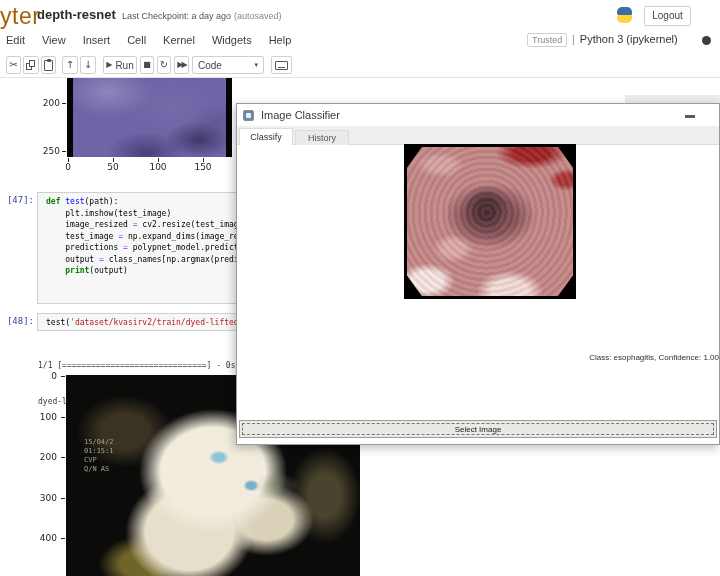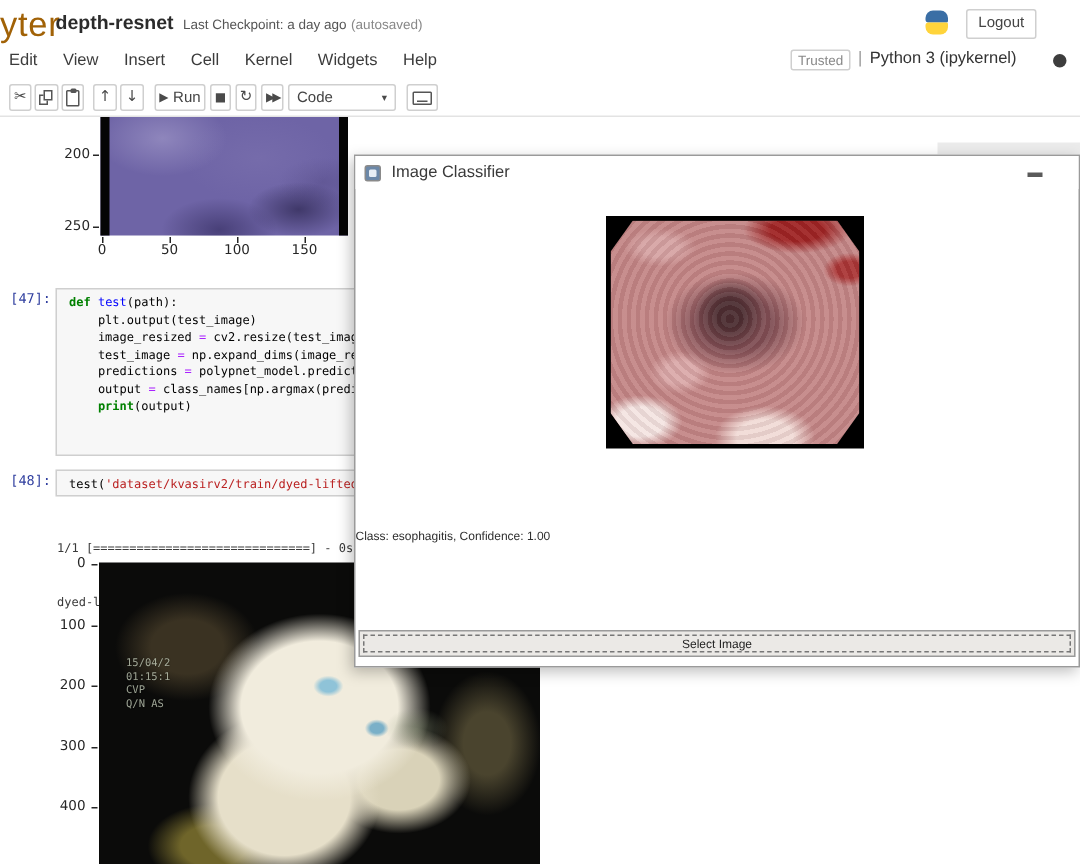"Classify" div.clf-tabstrip { html: none -> <div> <div>Classify</div> <div>History</div> </div> }
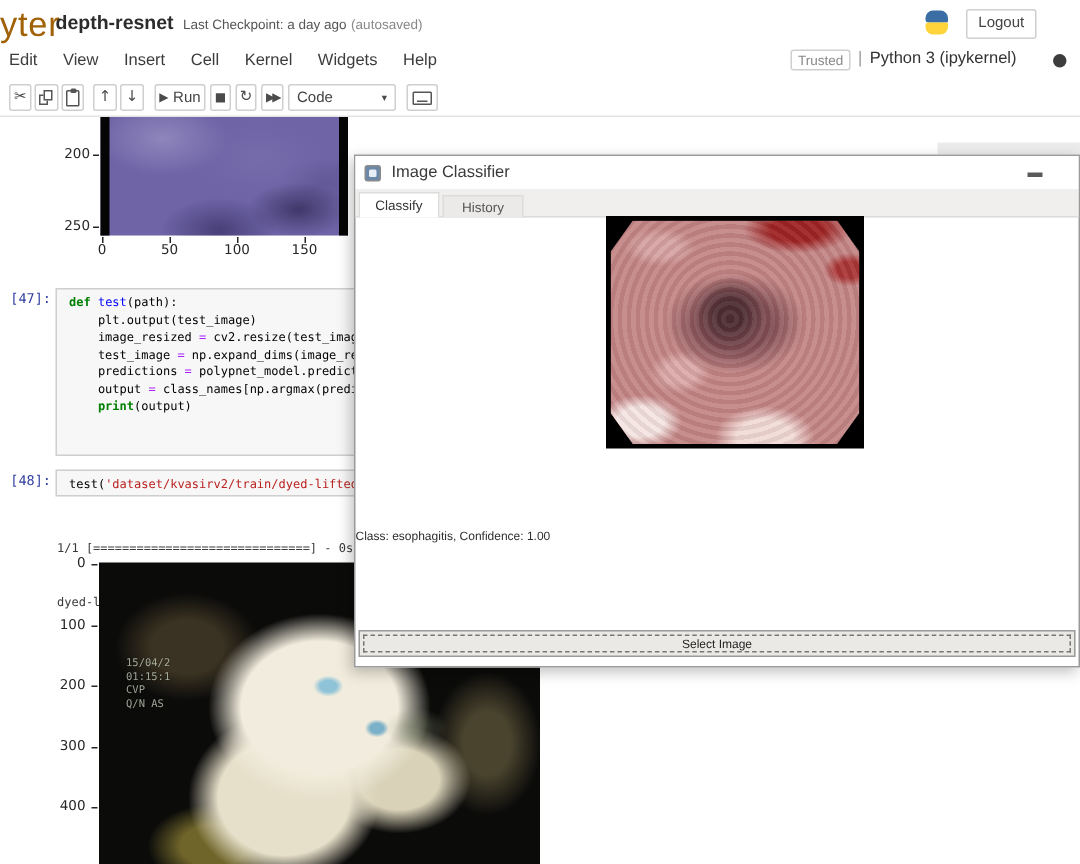"plt.output(test_image)" span.tok-pl { text: plt.output -> plt.imshow }
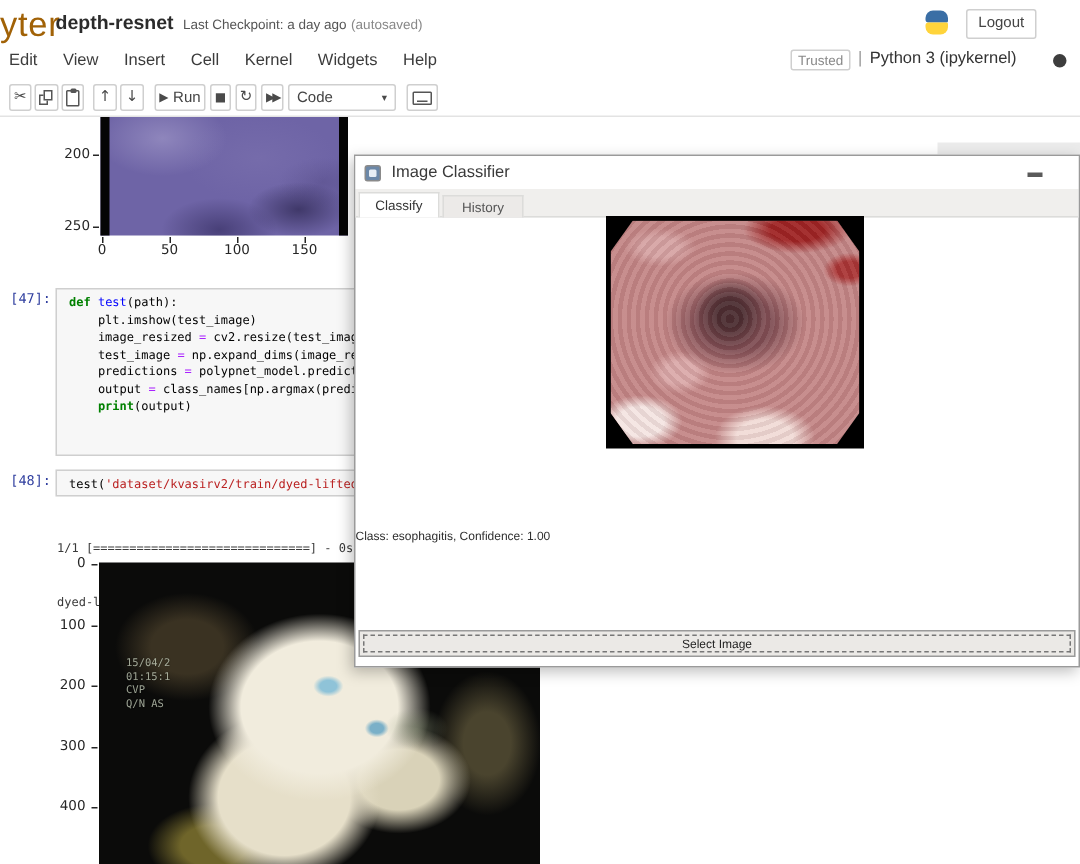"Class: esophagitis, Confidence: 1.00" .clf-result { text-align: left -> right }
